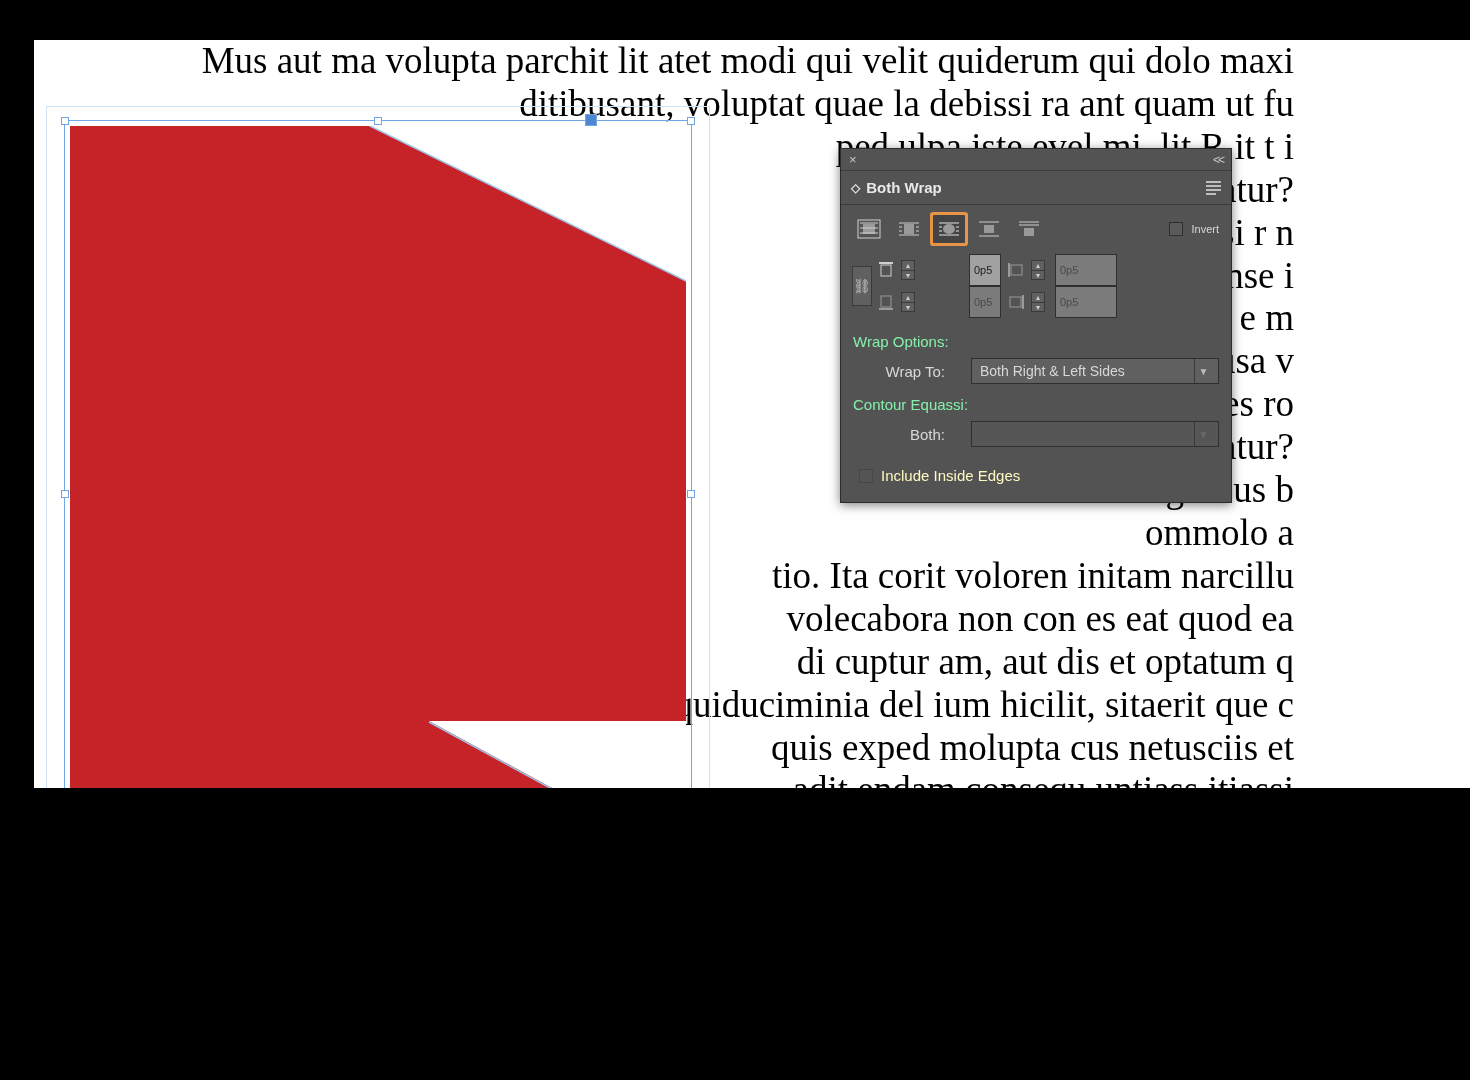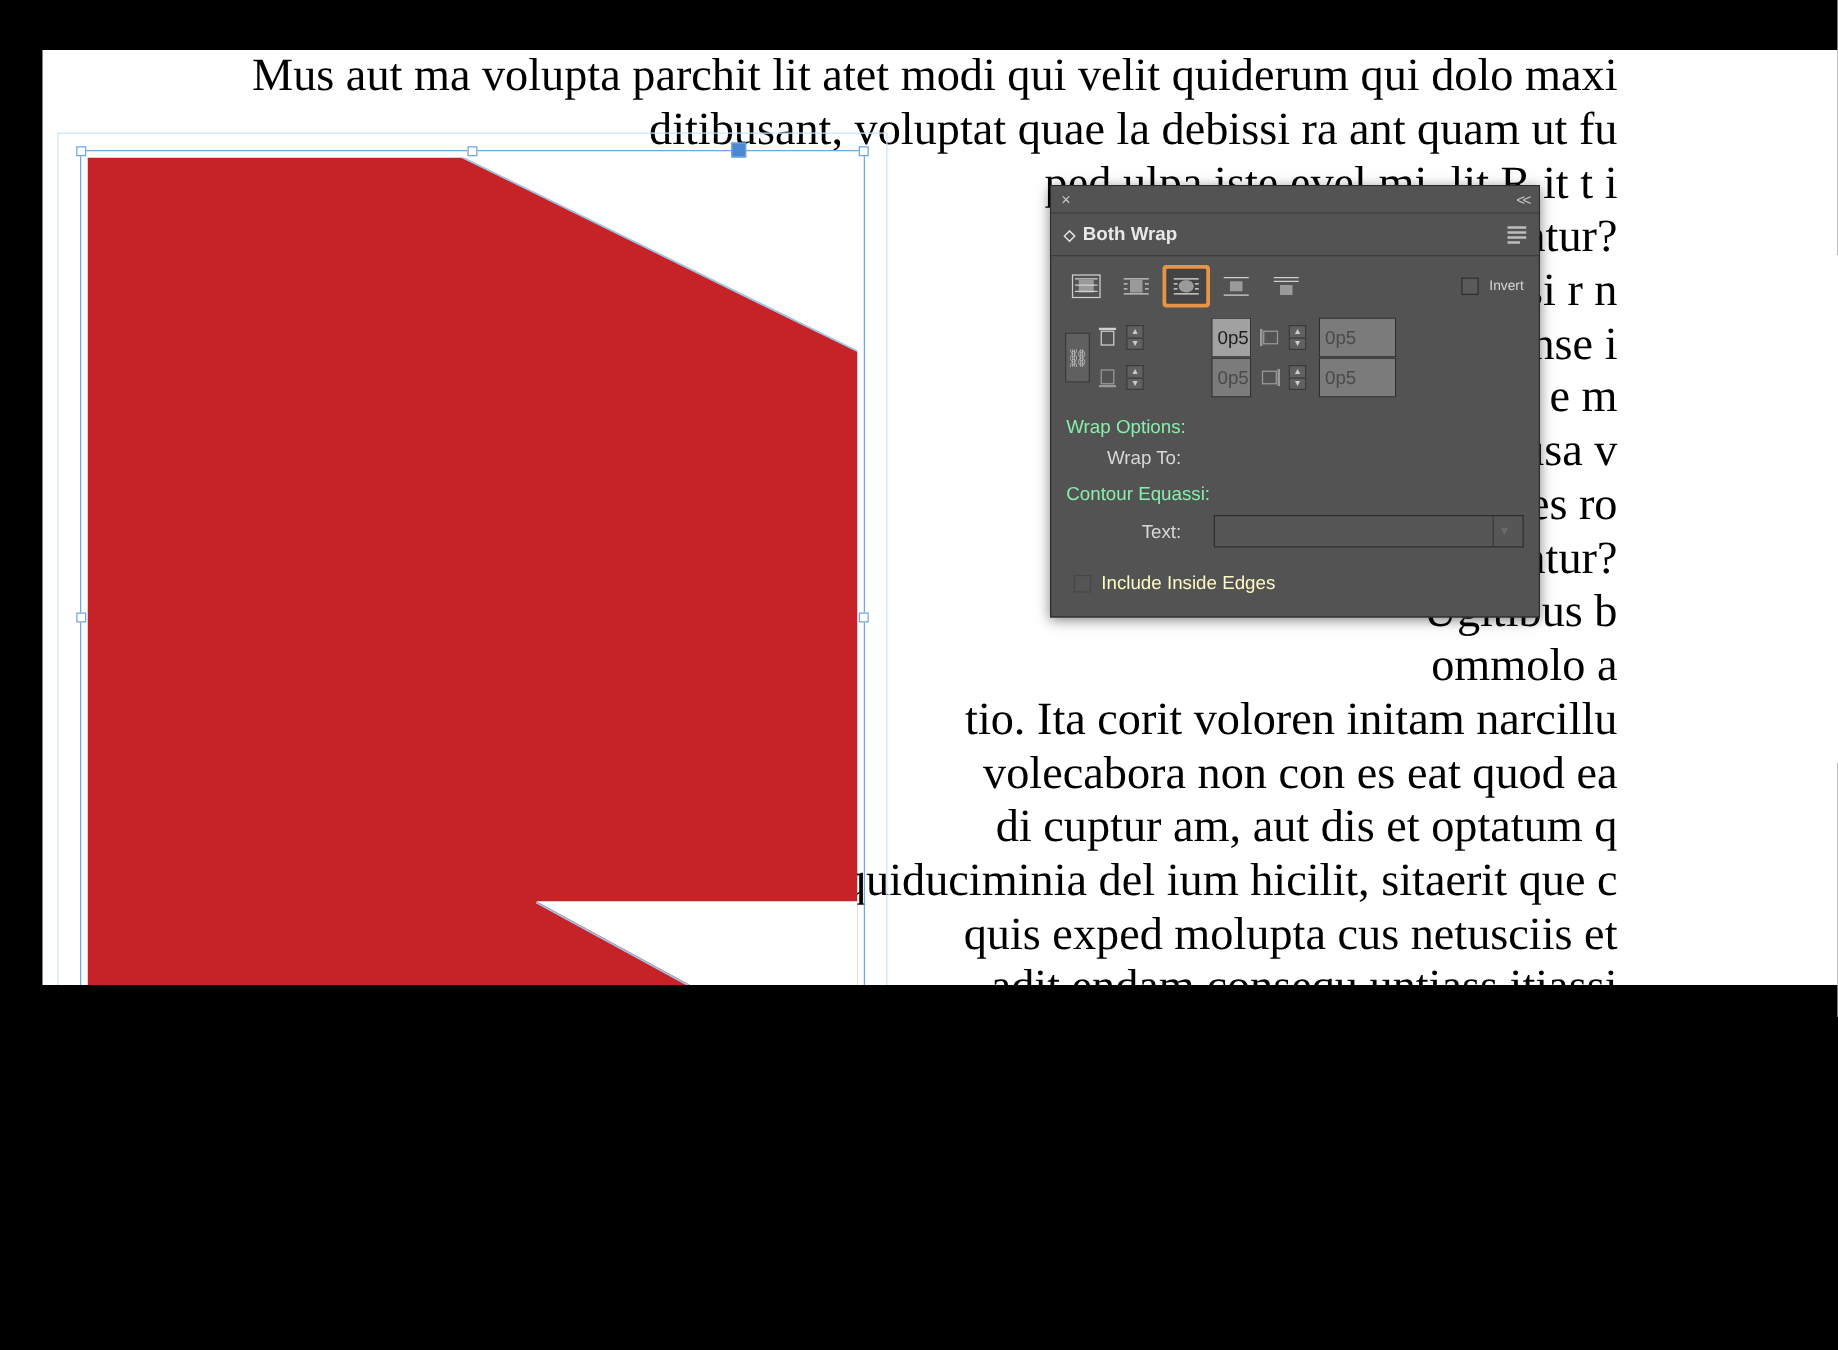"0p5" .field { font-size: 15px -> 11px }
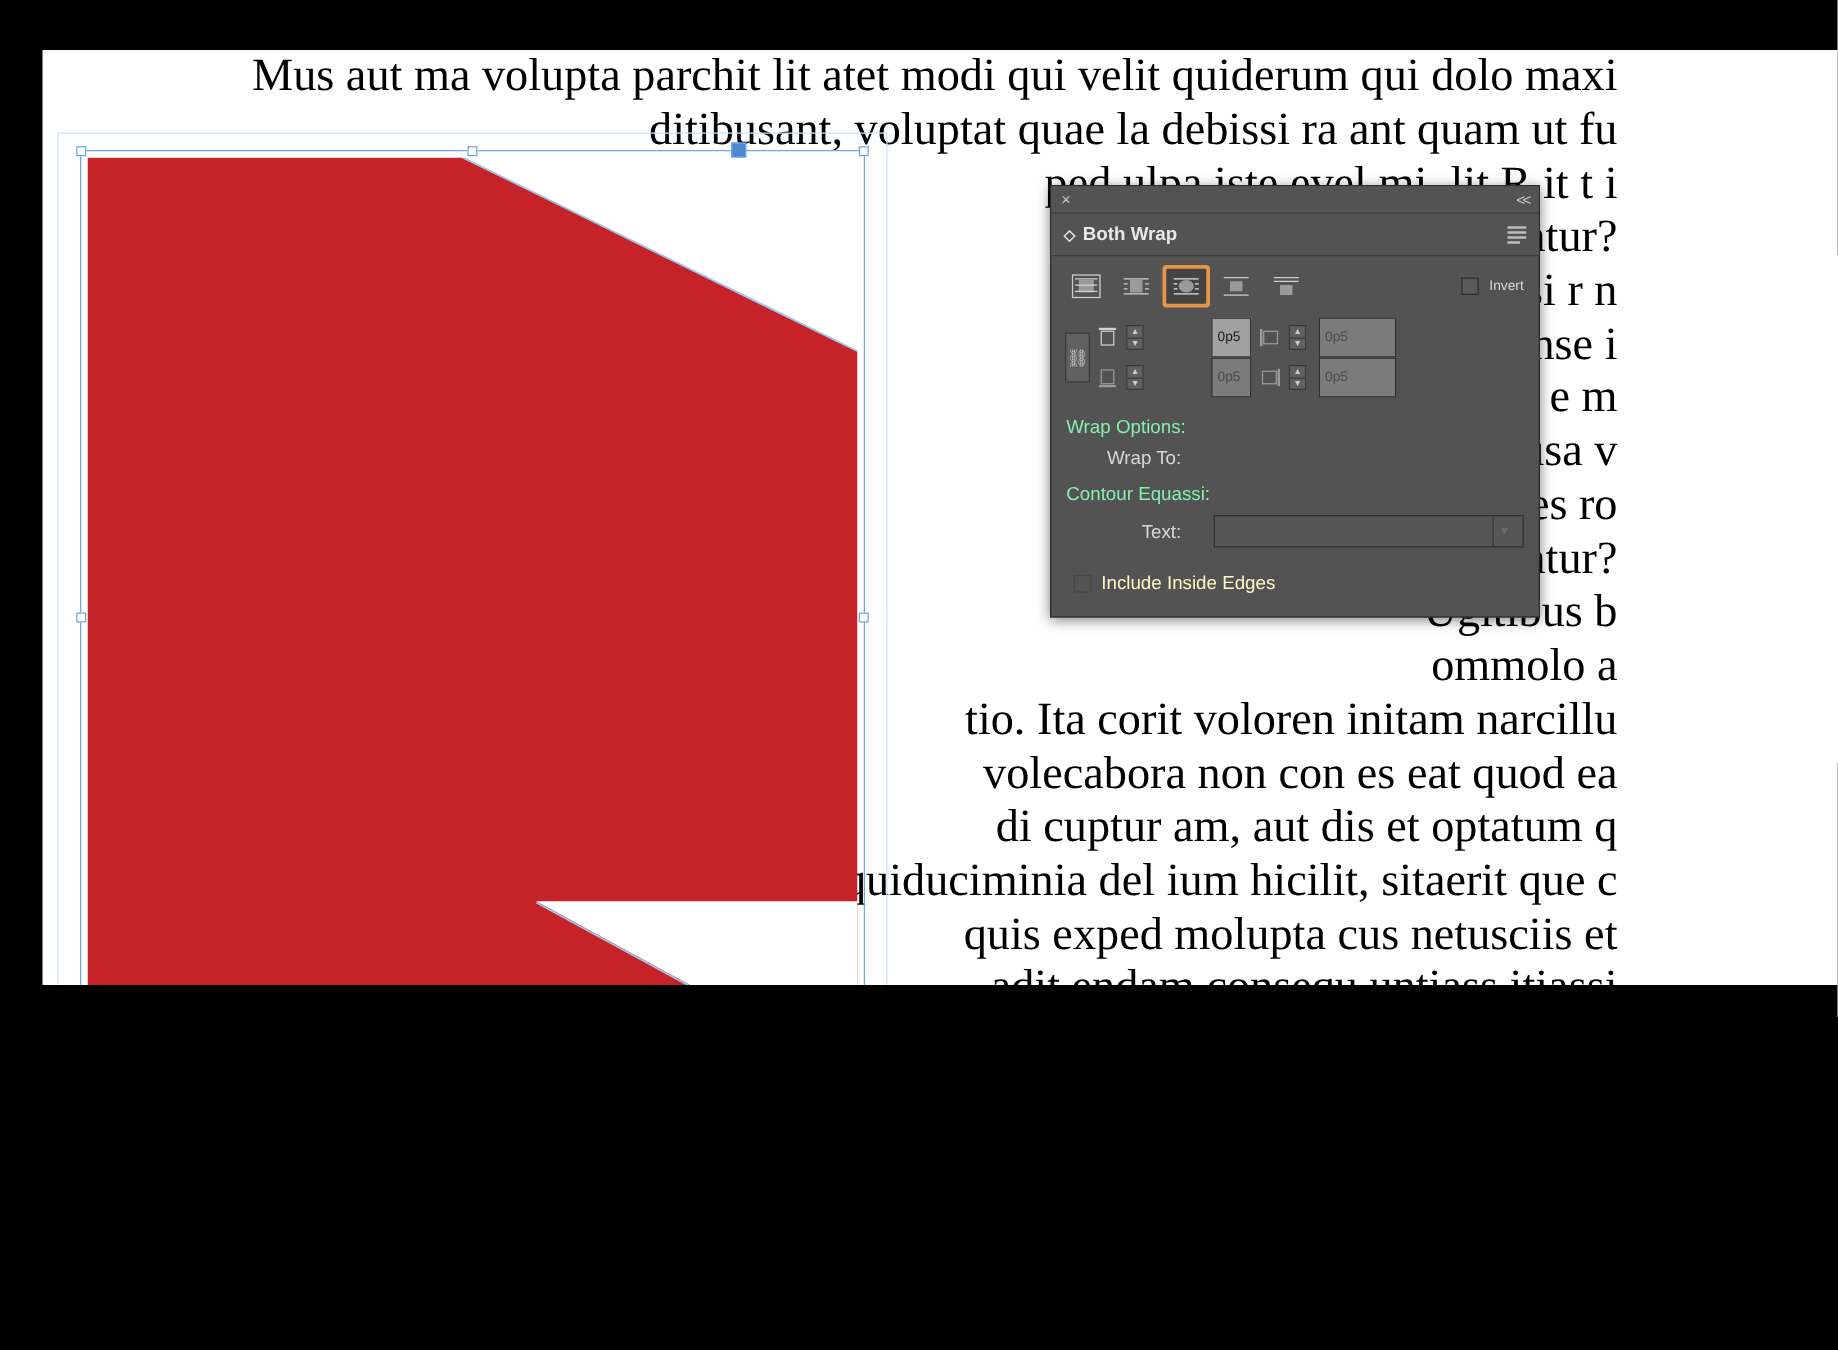"Both Right & Left Sides" div.select { html: none -> <div> <span>Both Right &amp; Left Sides</span> <span>▼</span> </div> }
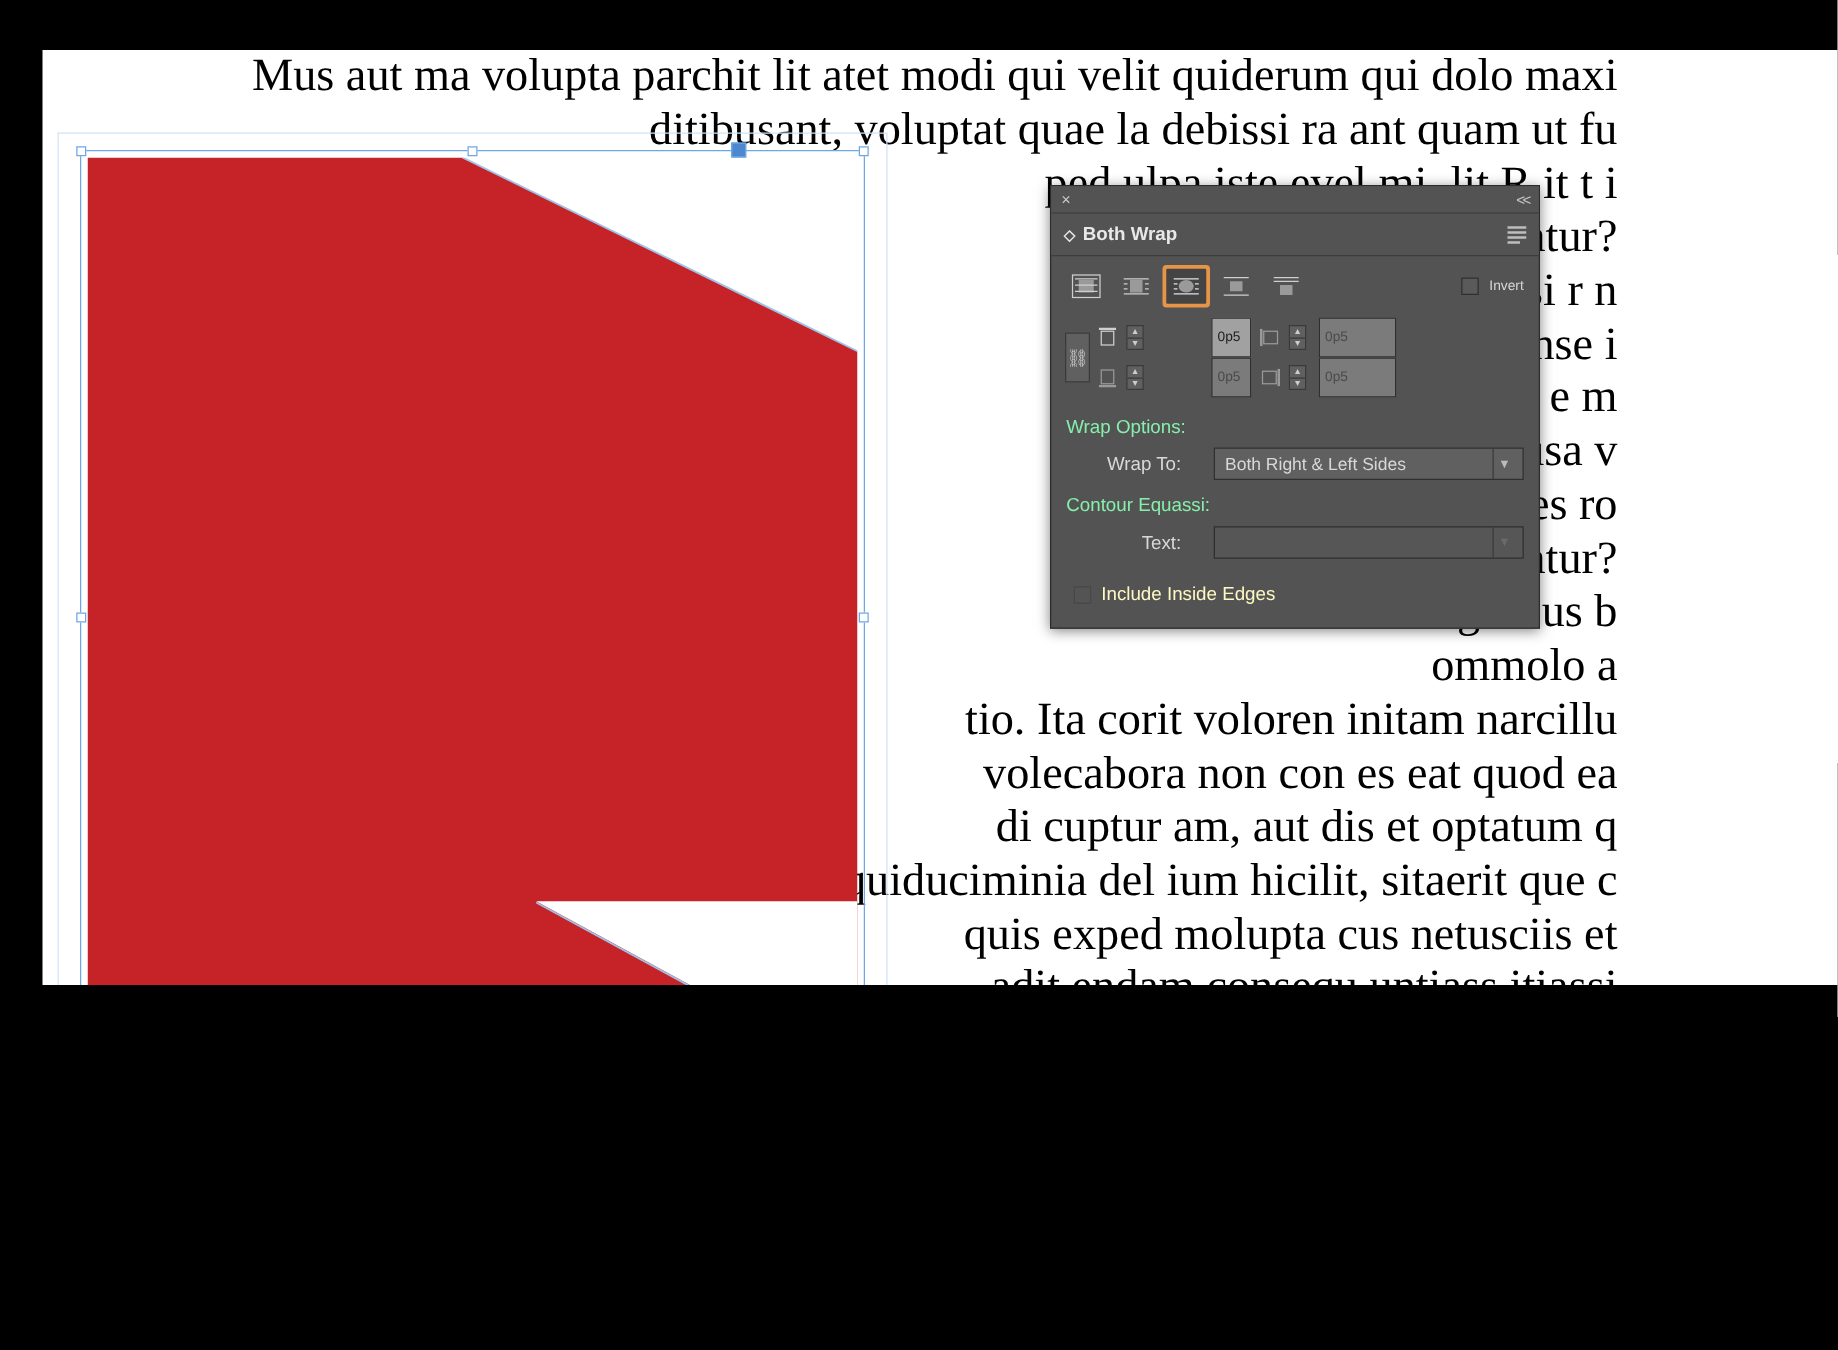"Text:" div.lbl { text: Text -> Both }
